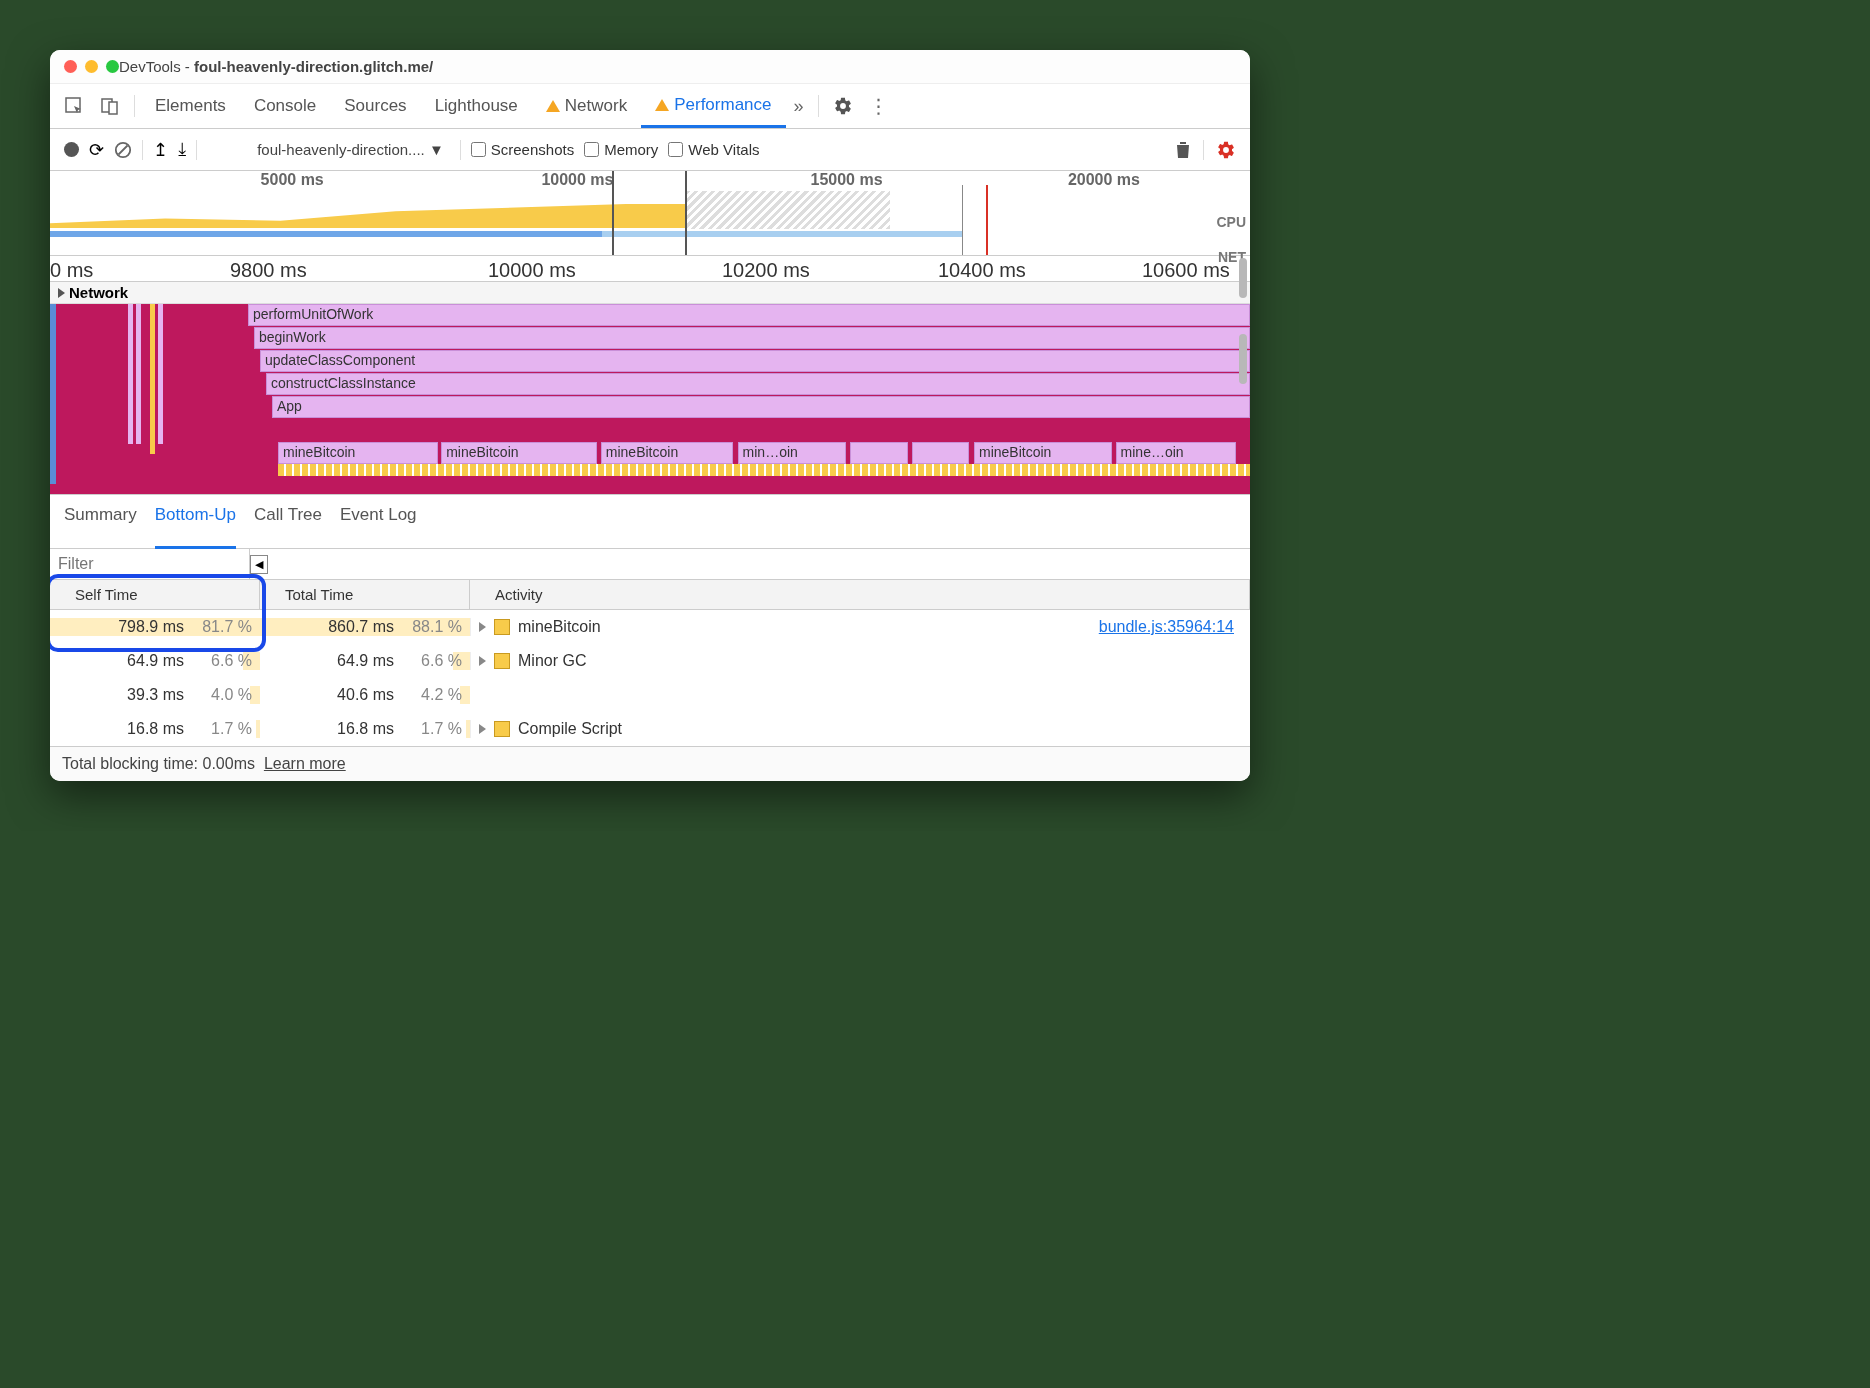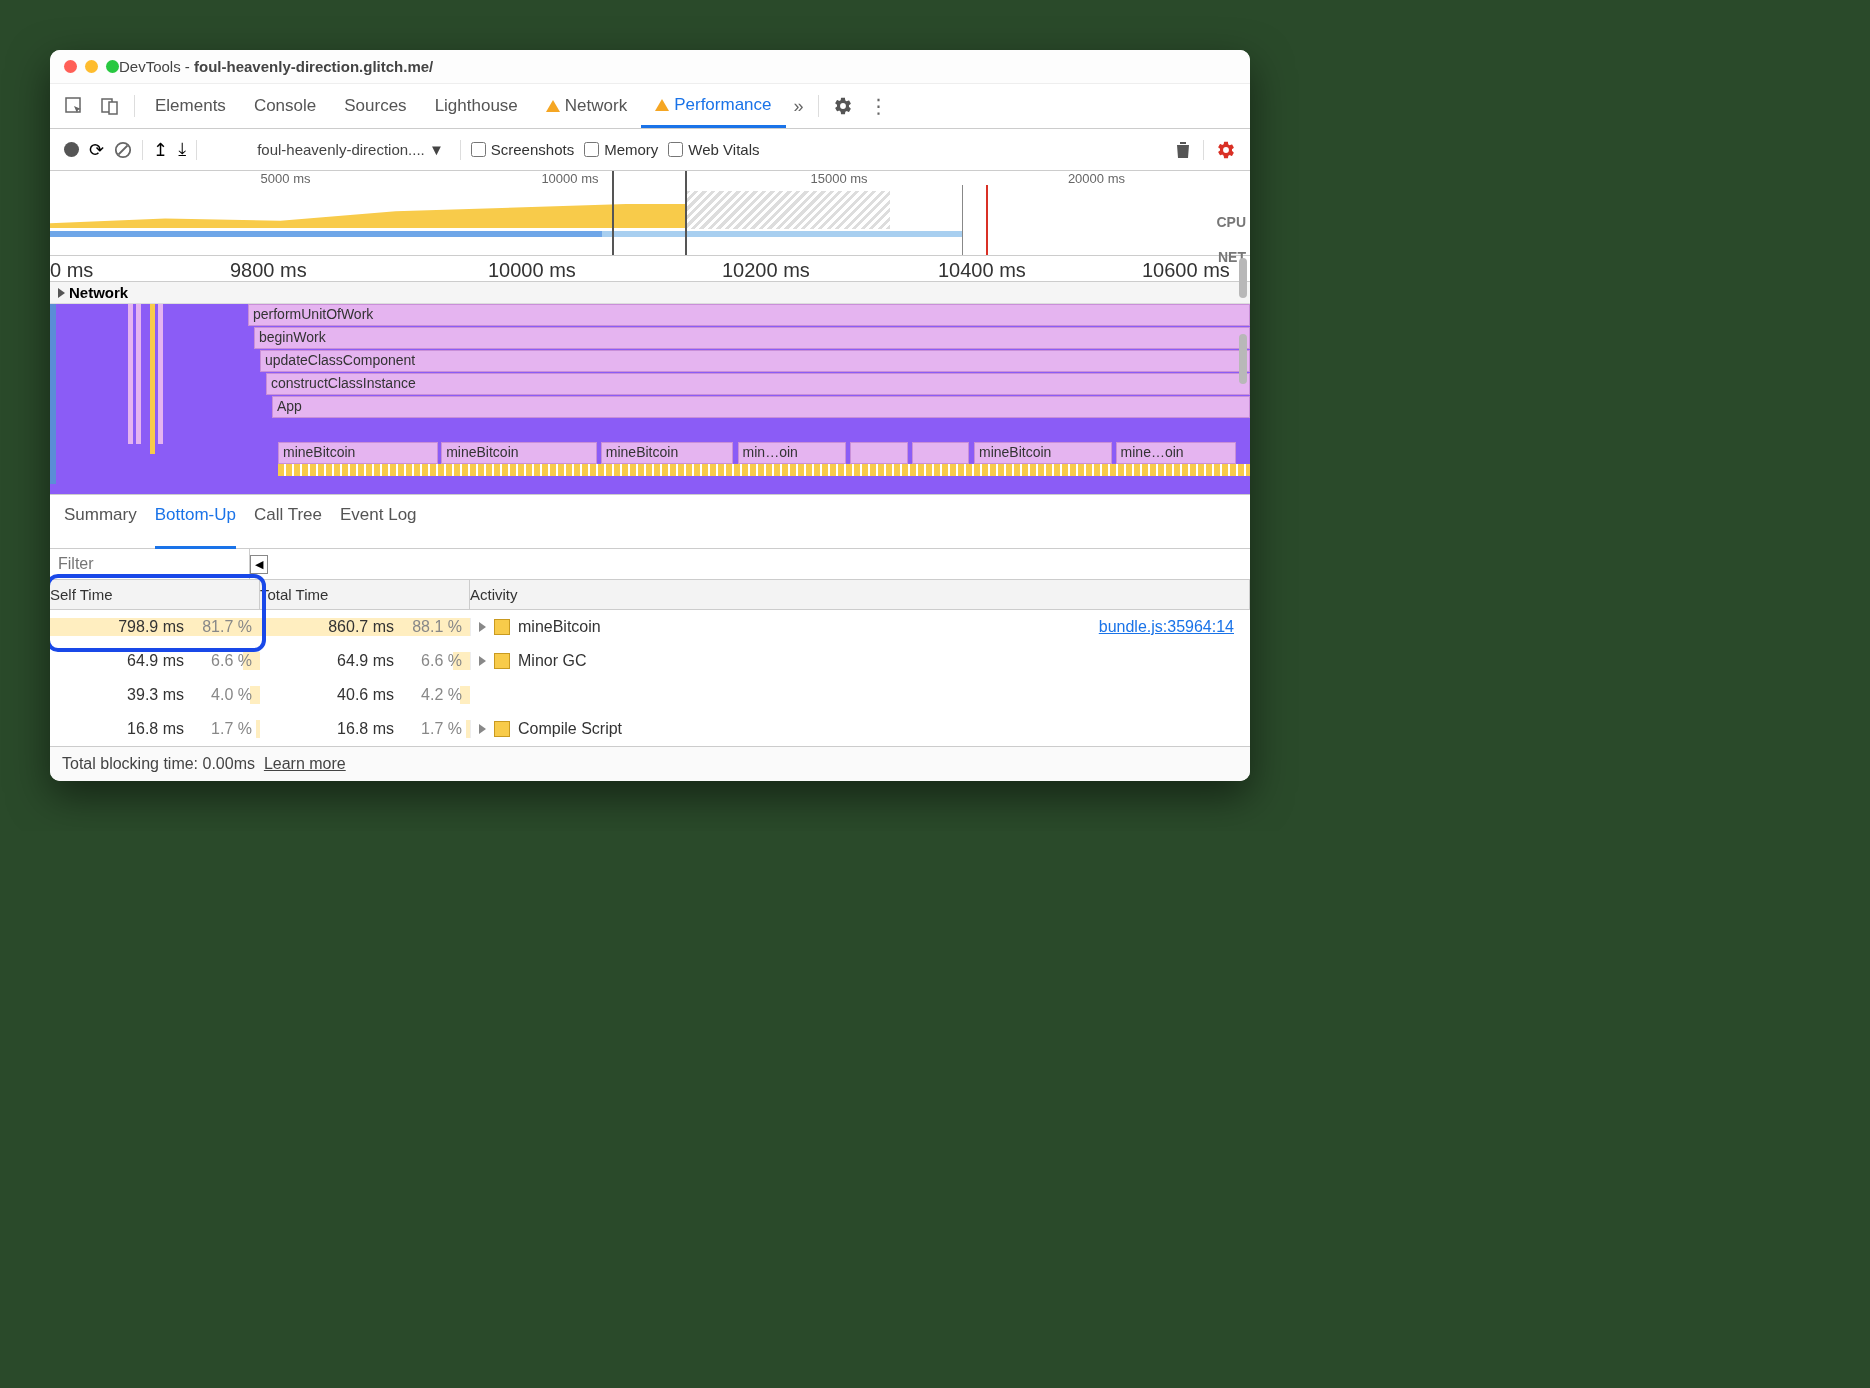"5000 ms" .ov-ticks { font-size: 13px -> 16px; font-weight: none -> bold }
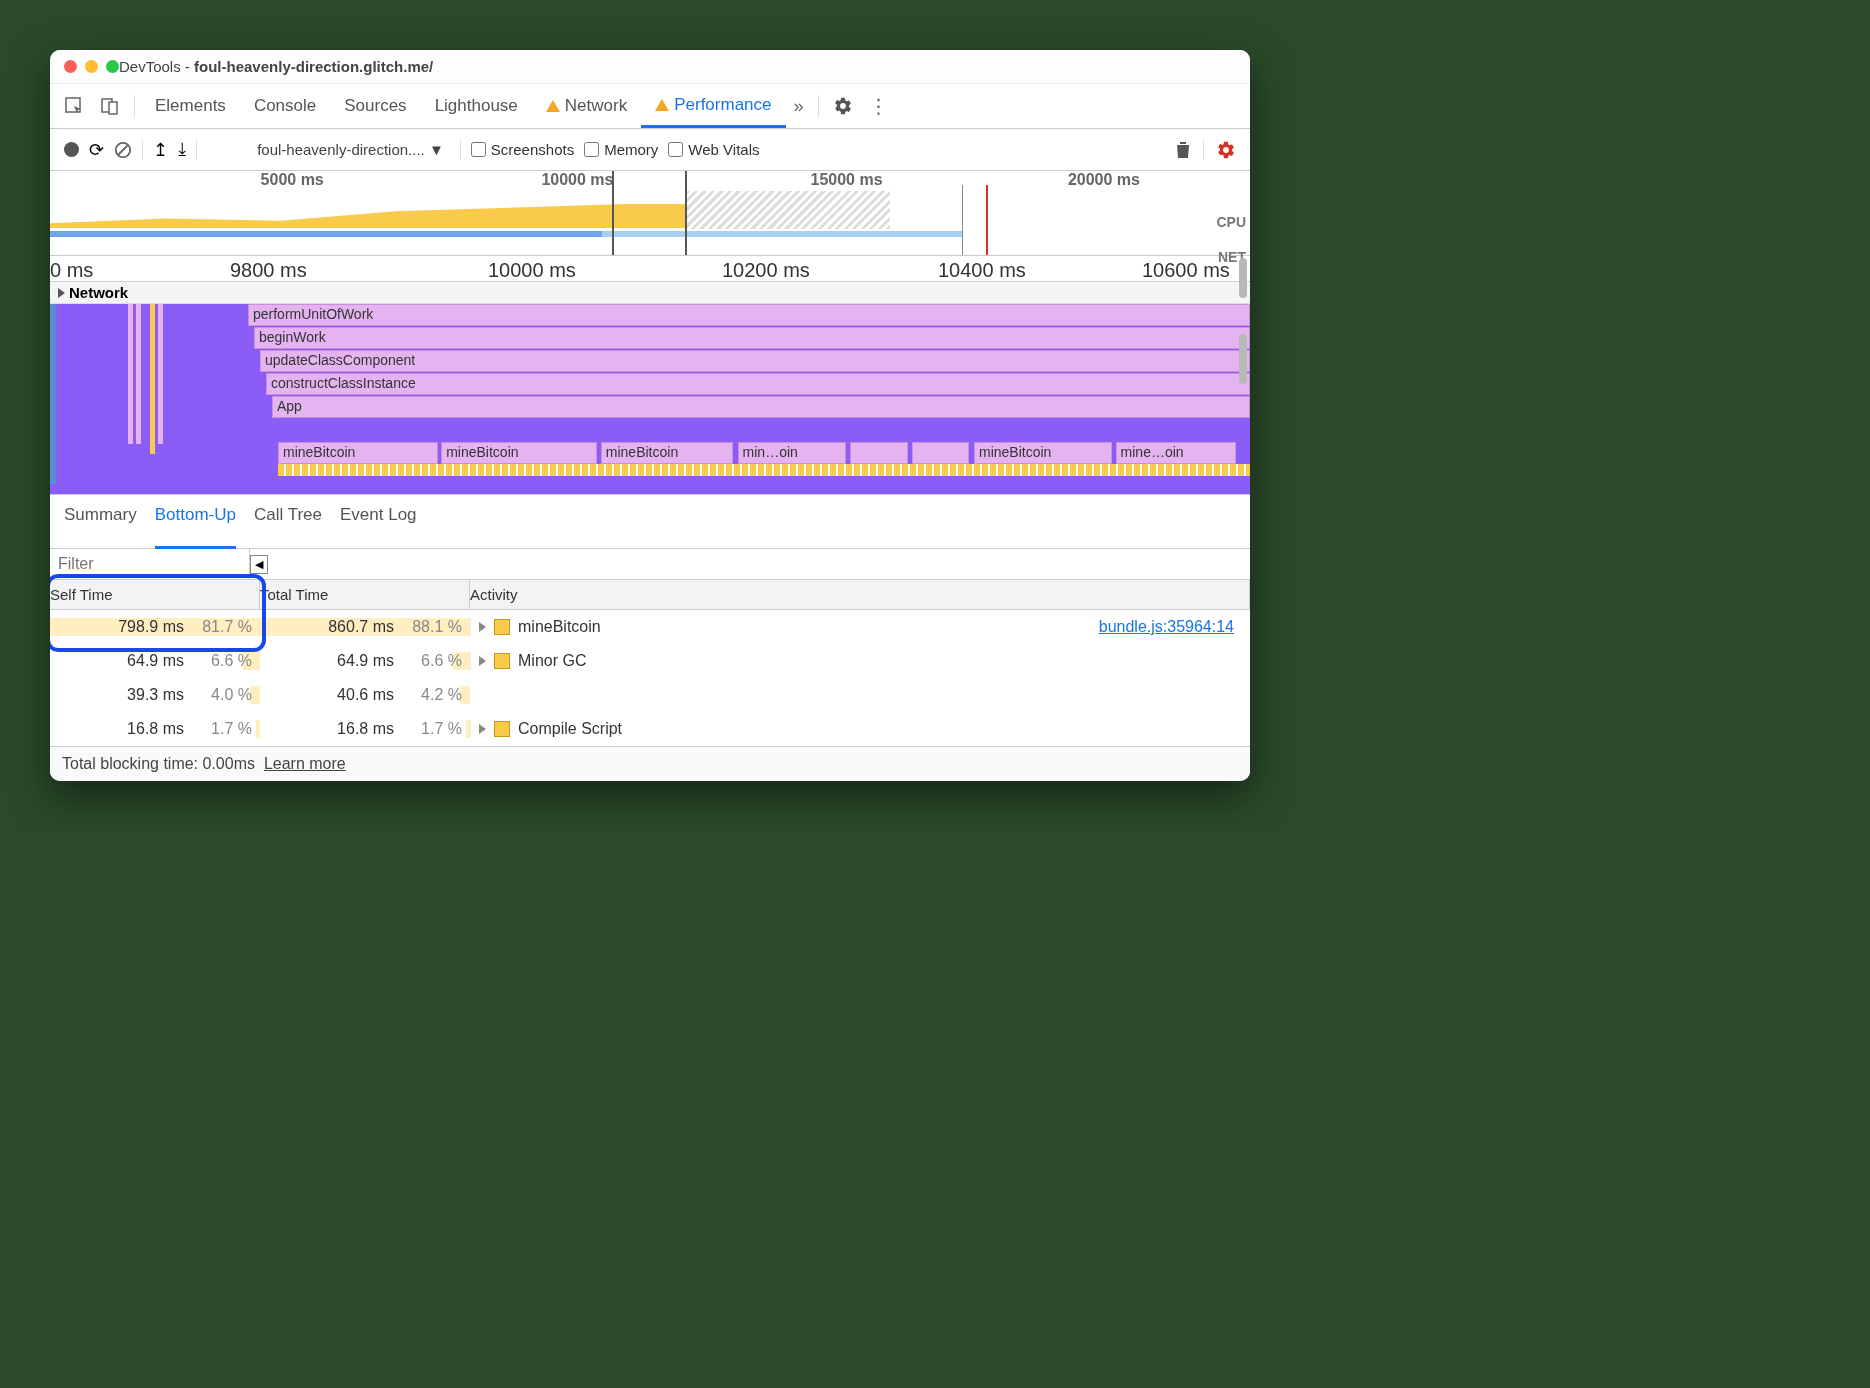"performUnitOfWork" .flame { background: #8b5cf6 -> #be185d }
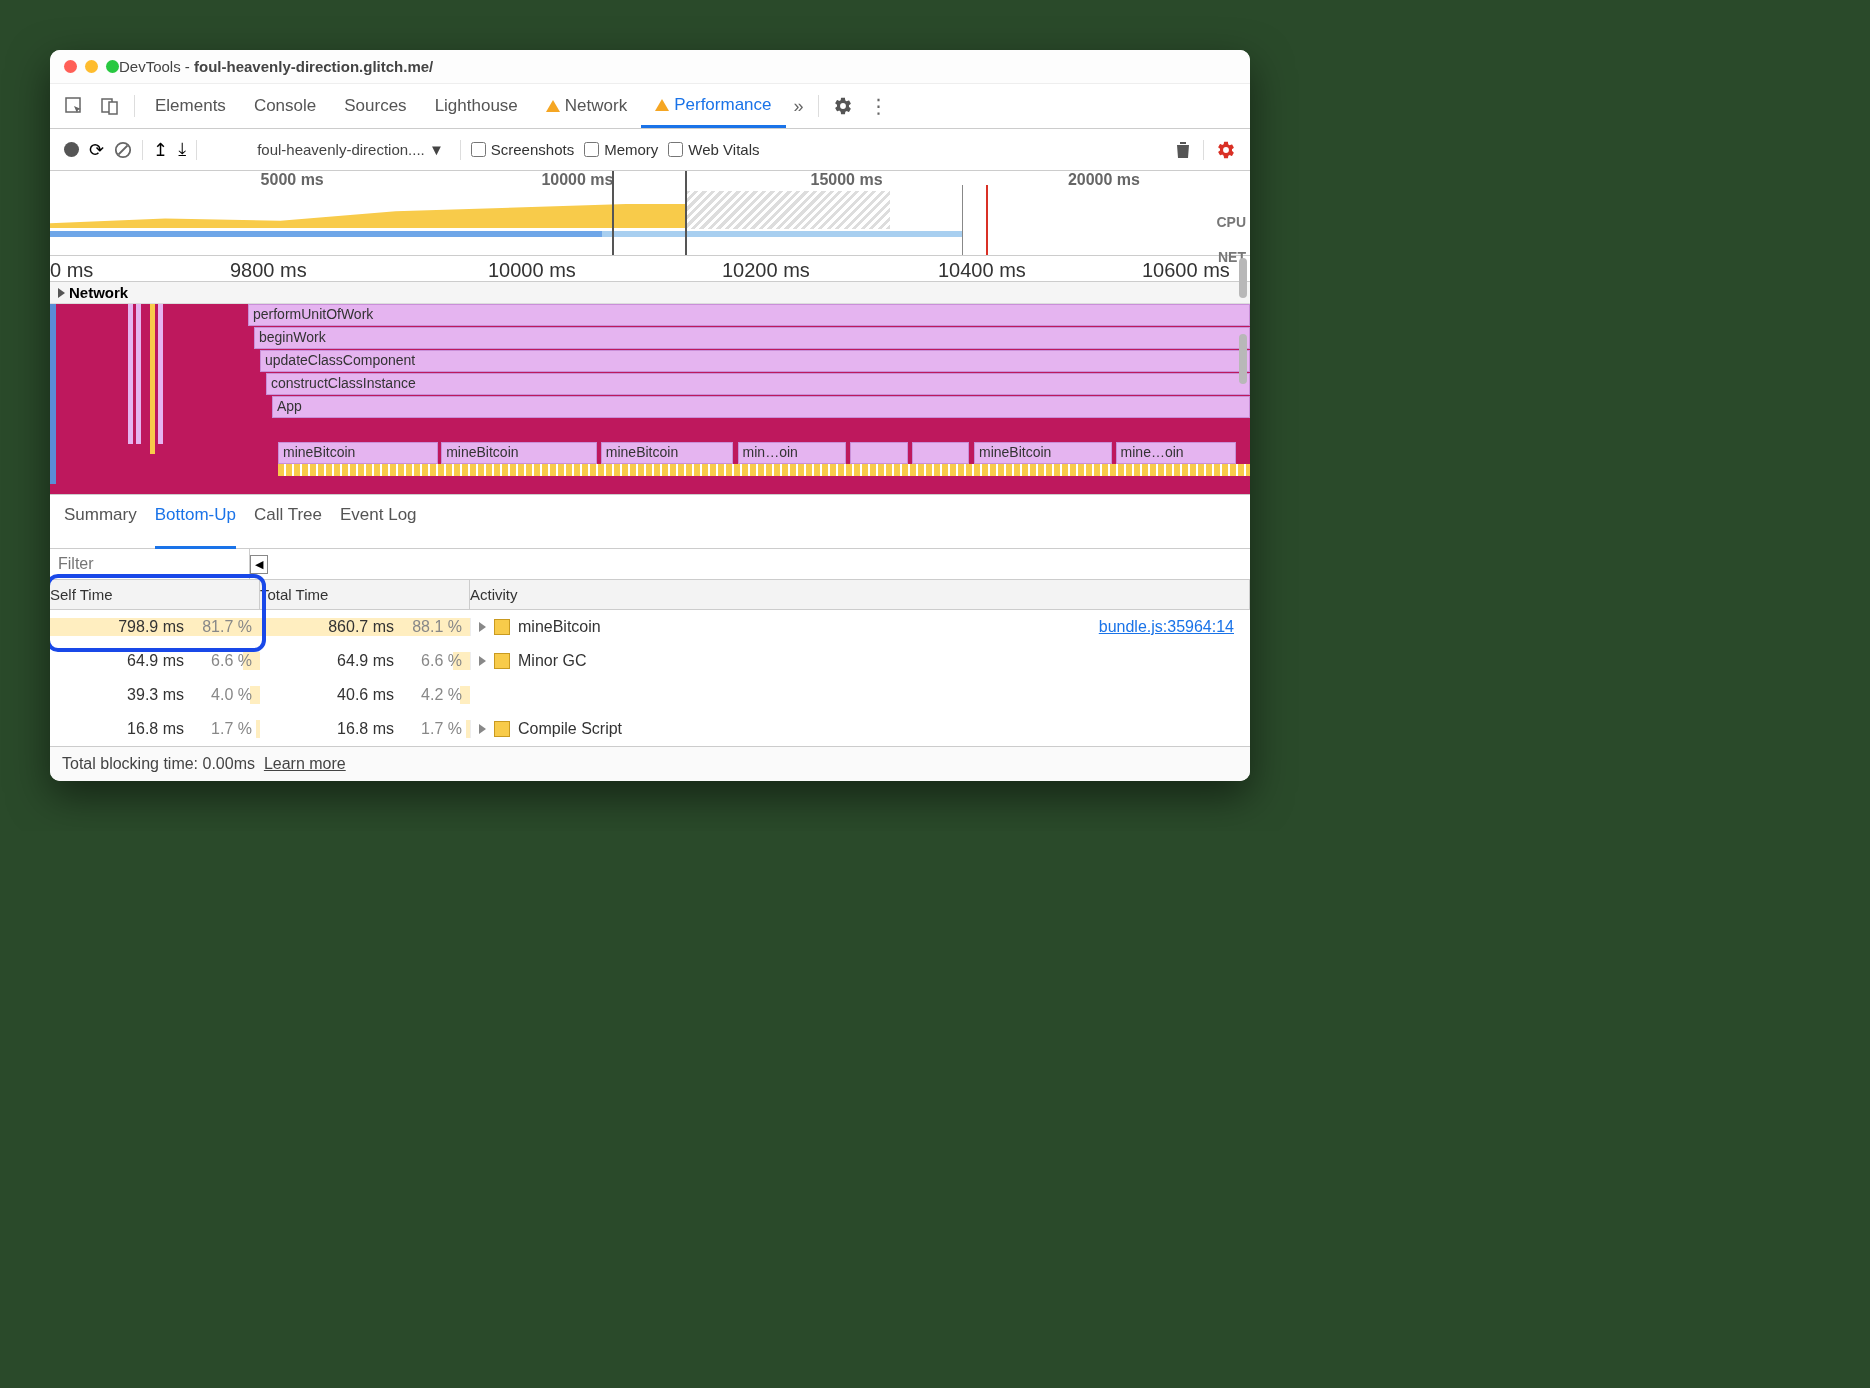"Self Time" .th { padding: 6px 0 -> 6px 25px }
